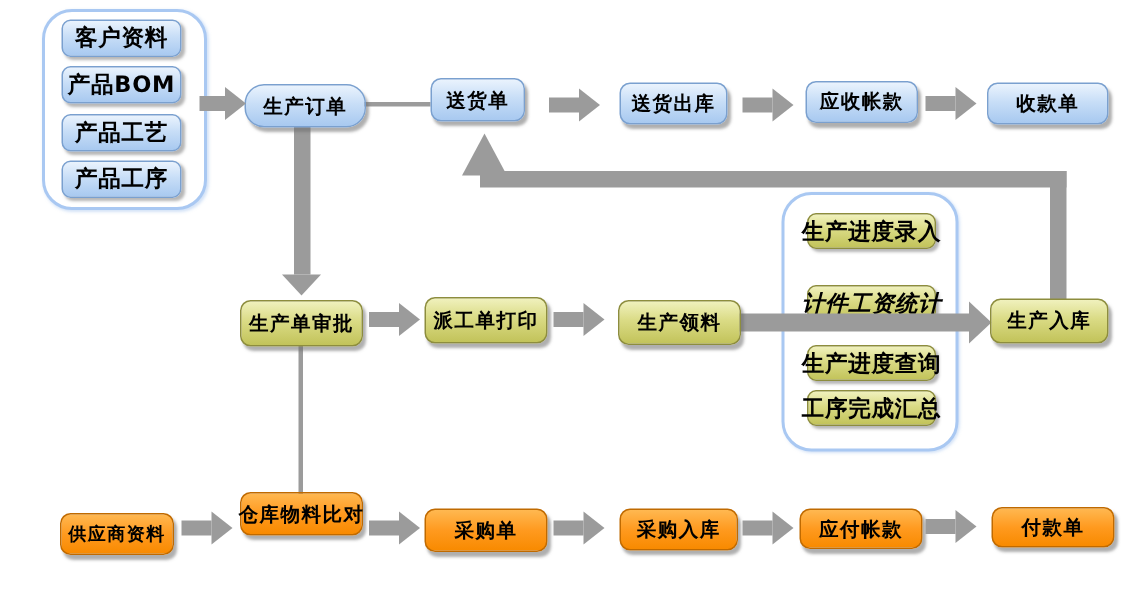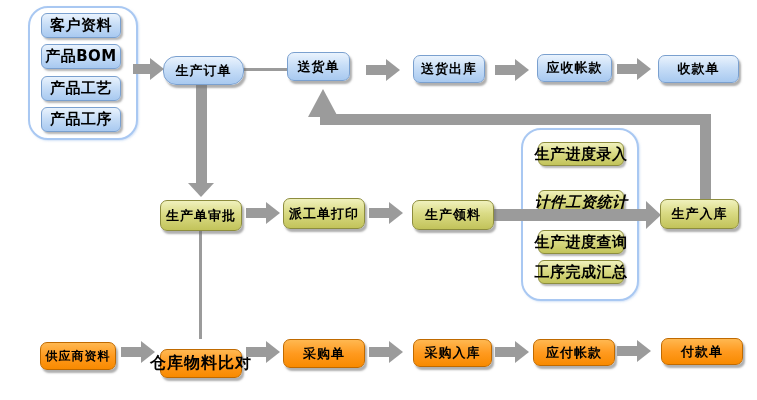"仓库物料比对" div.node { font-size: 16px -> 13px; top: 349px -> 328px }
